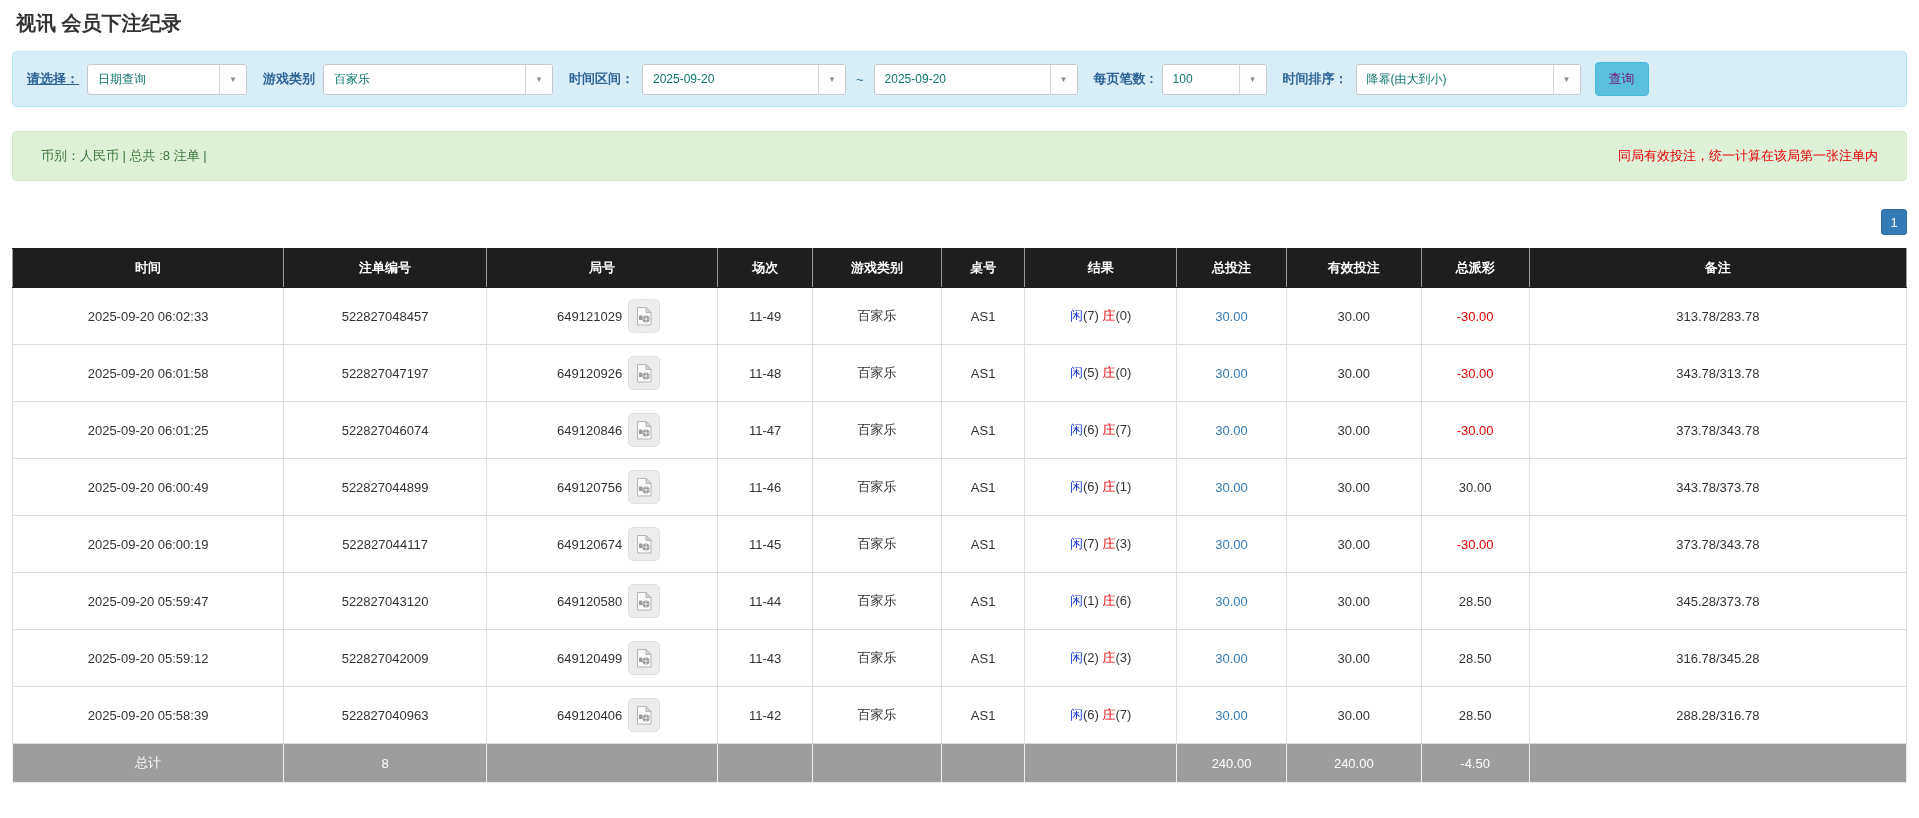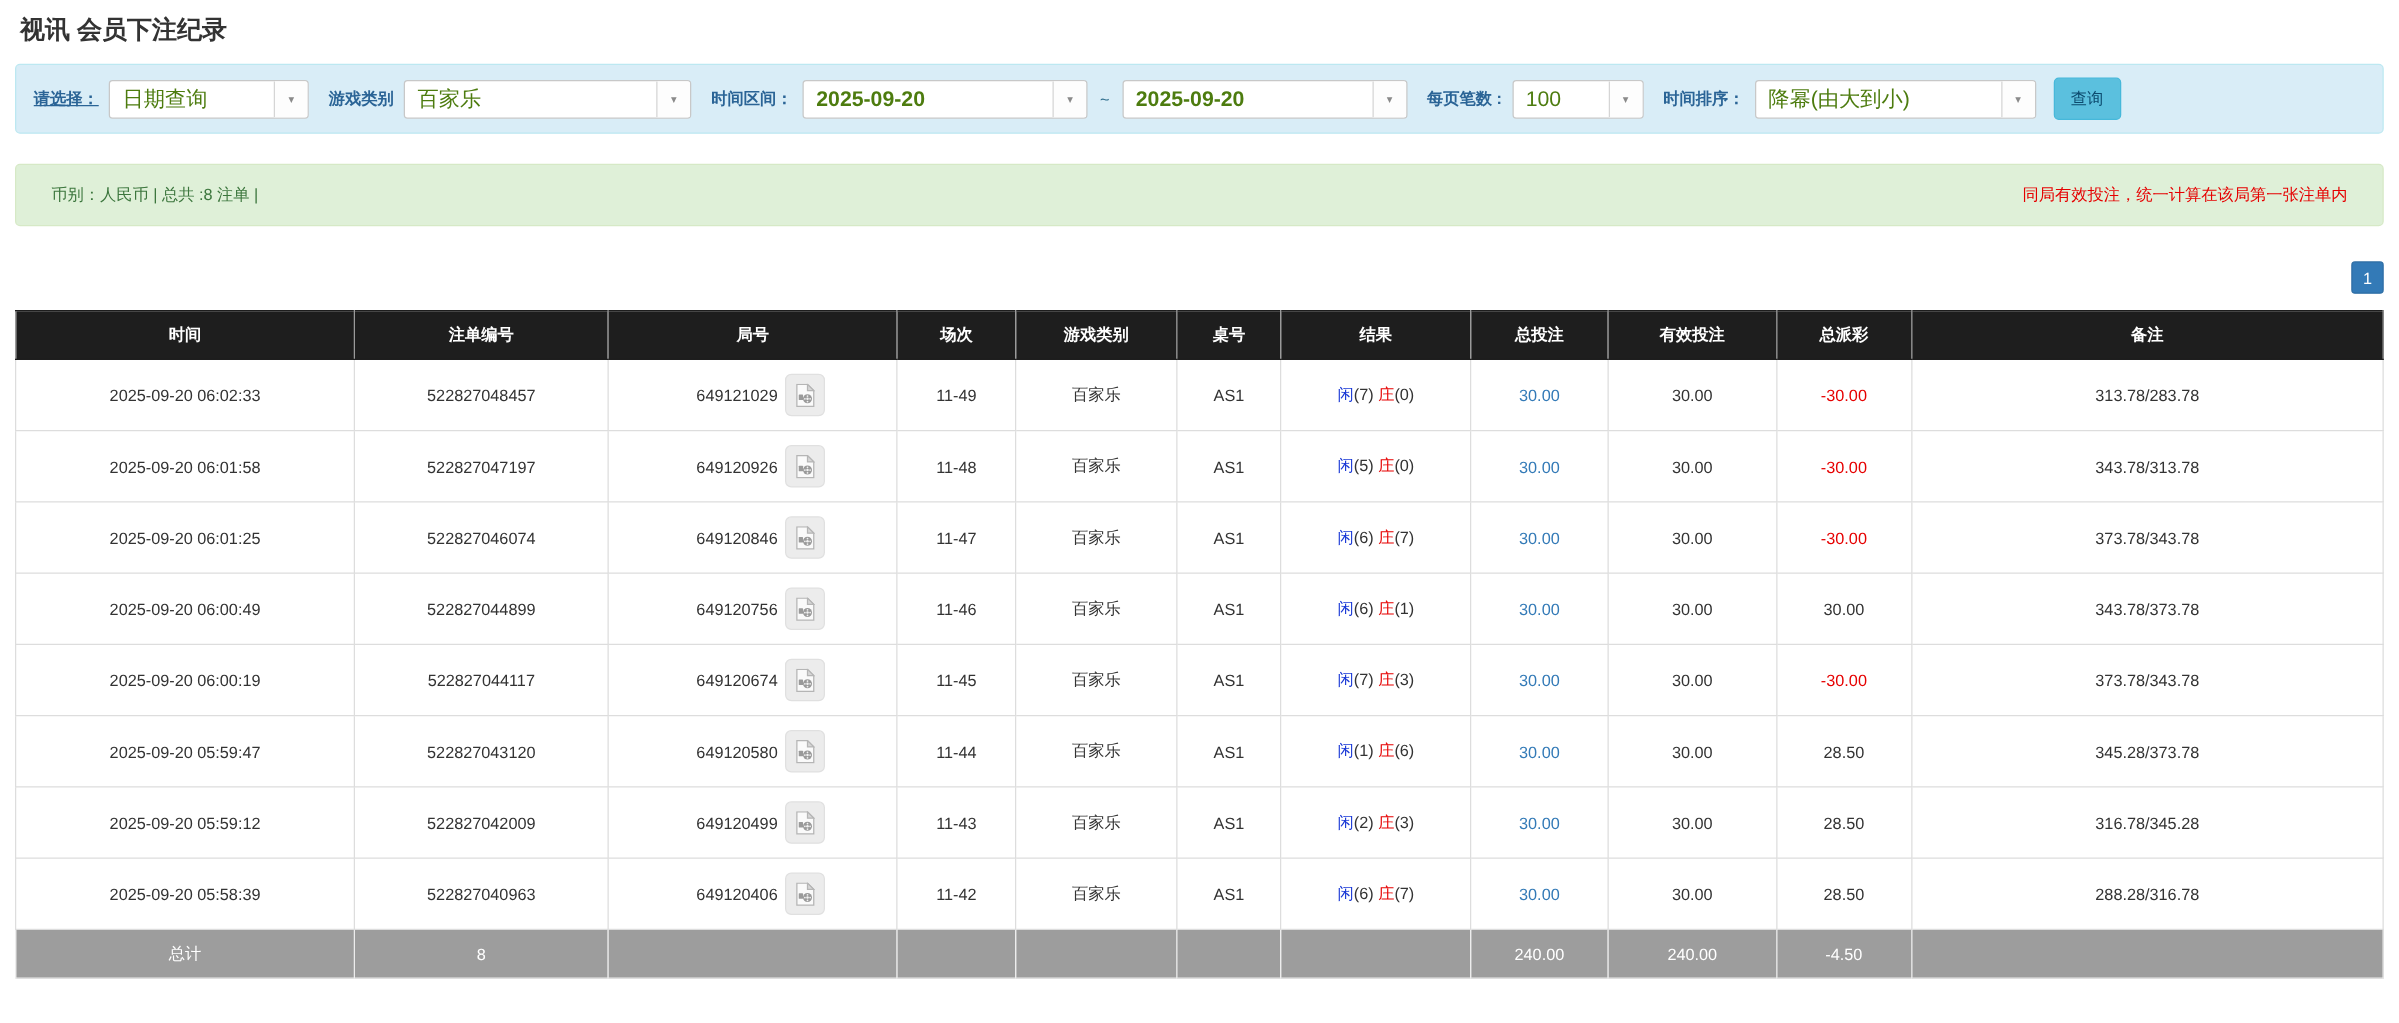"日期查询" .combo-text { color: #4d7c0f -> #0f766e; font-size: 17px -> 12px }
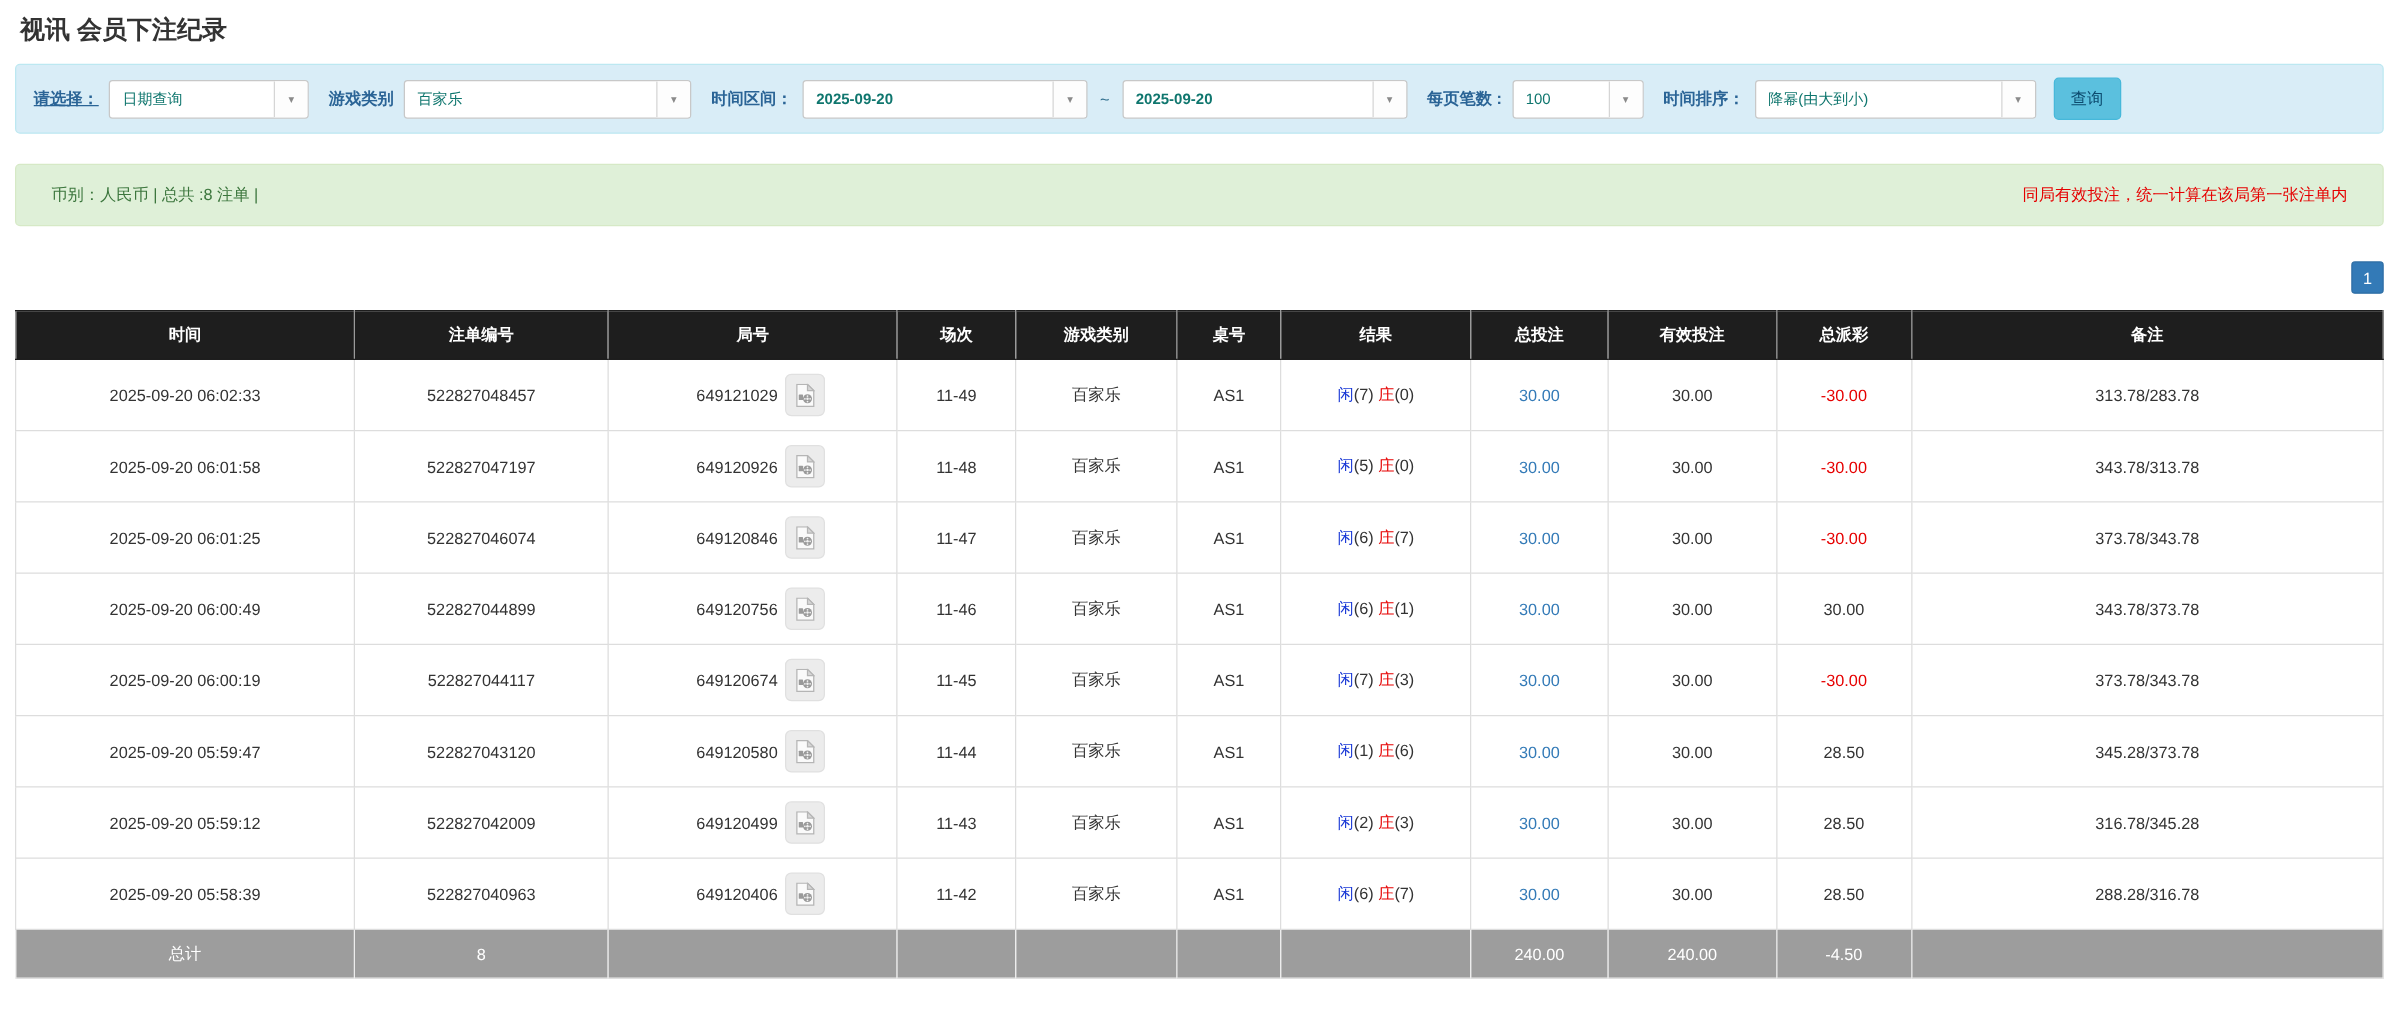"2025-09-20" .w-date { font-weight: bold -> none; width: 228px -> 204px }
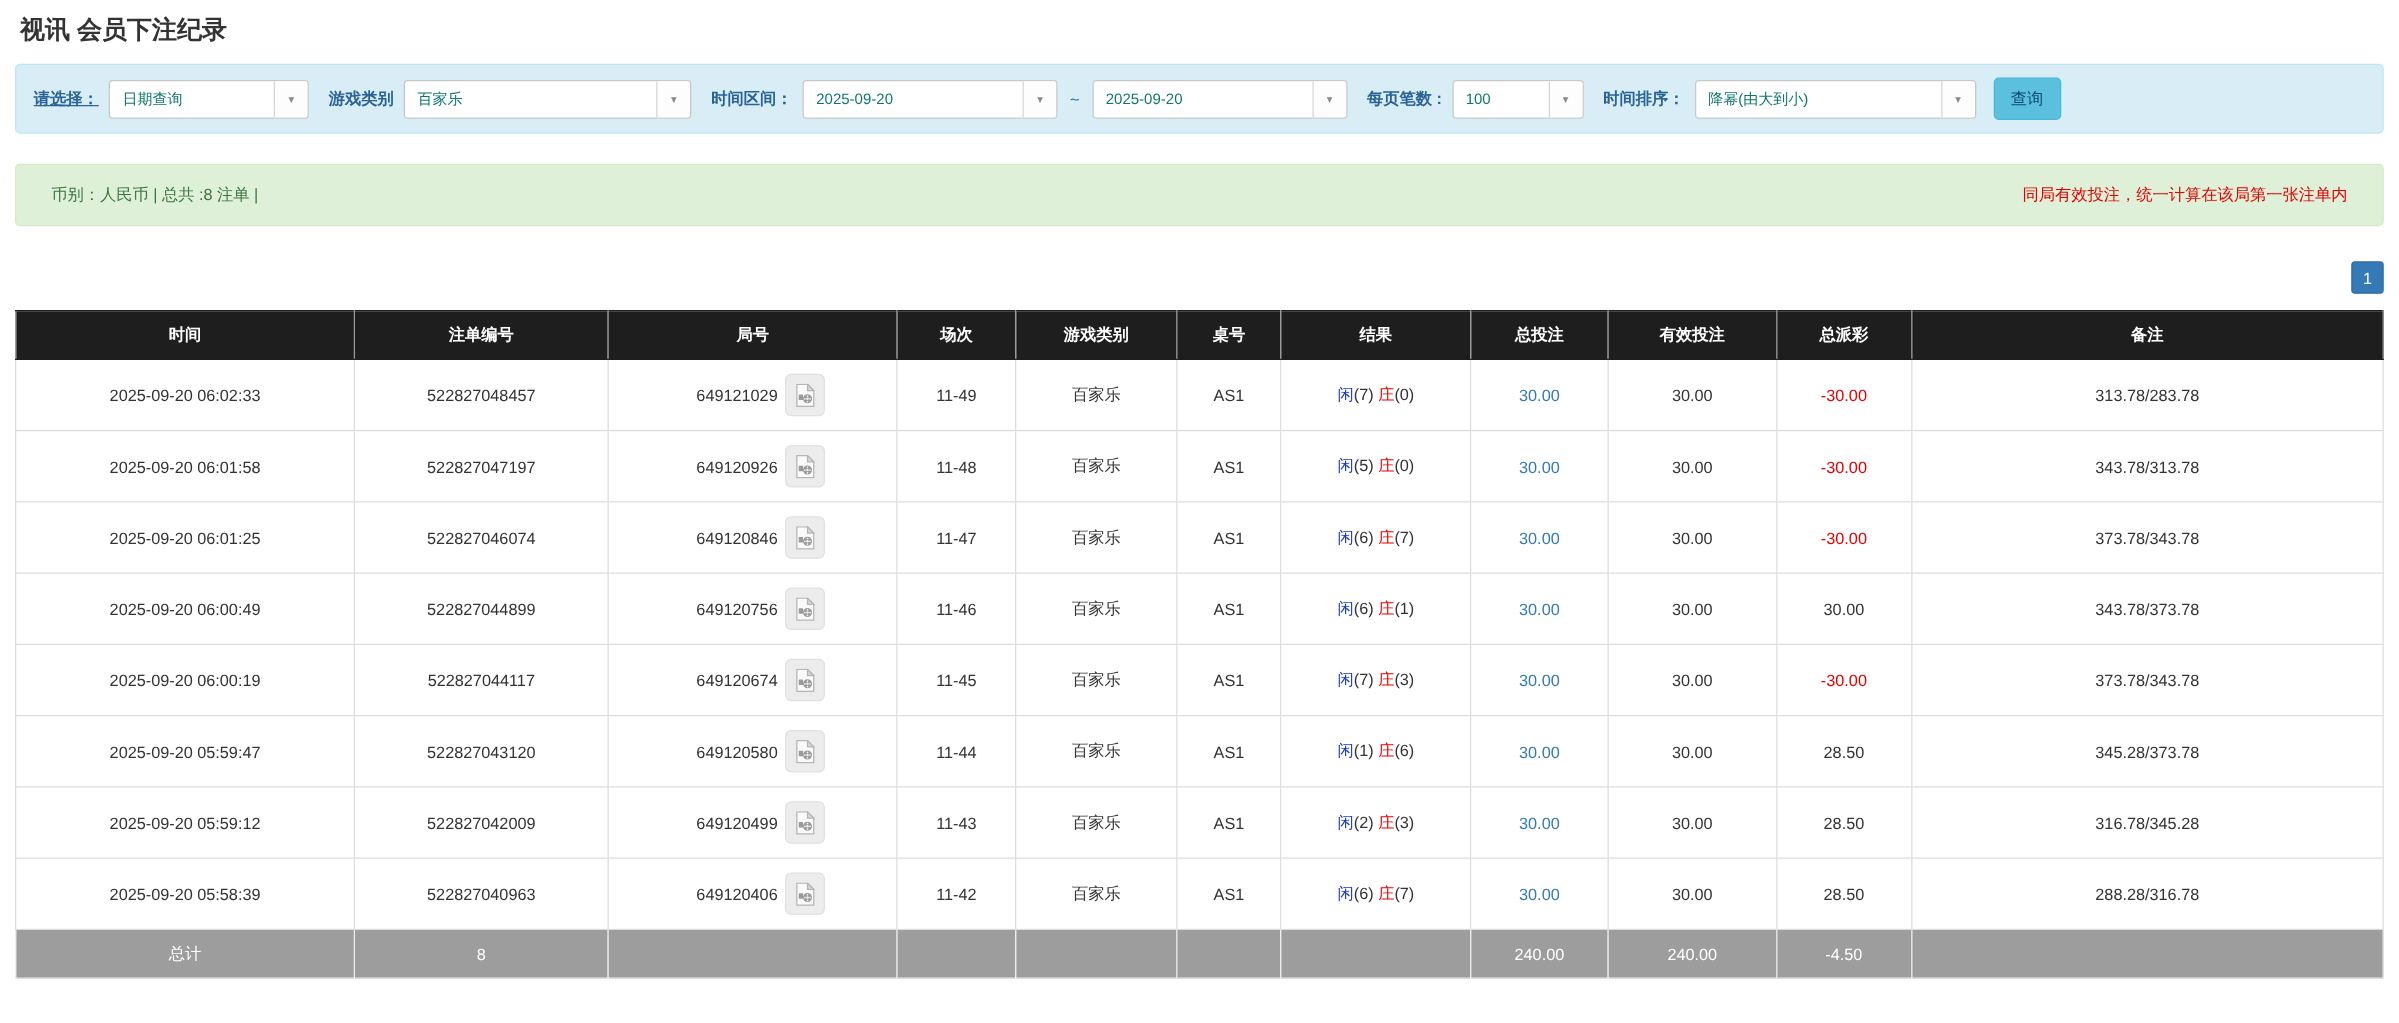"查询" .search-btn { color: #0c4a6e -> #701a75 }
